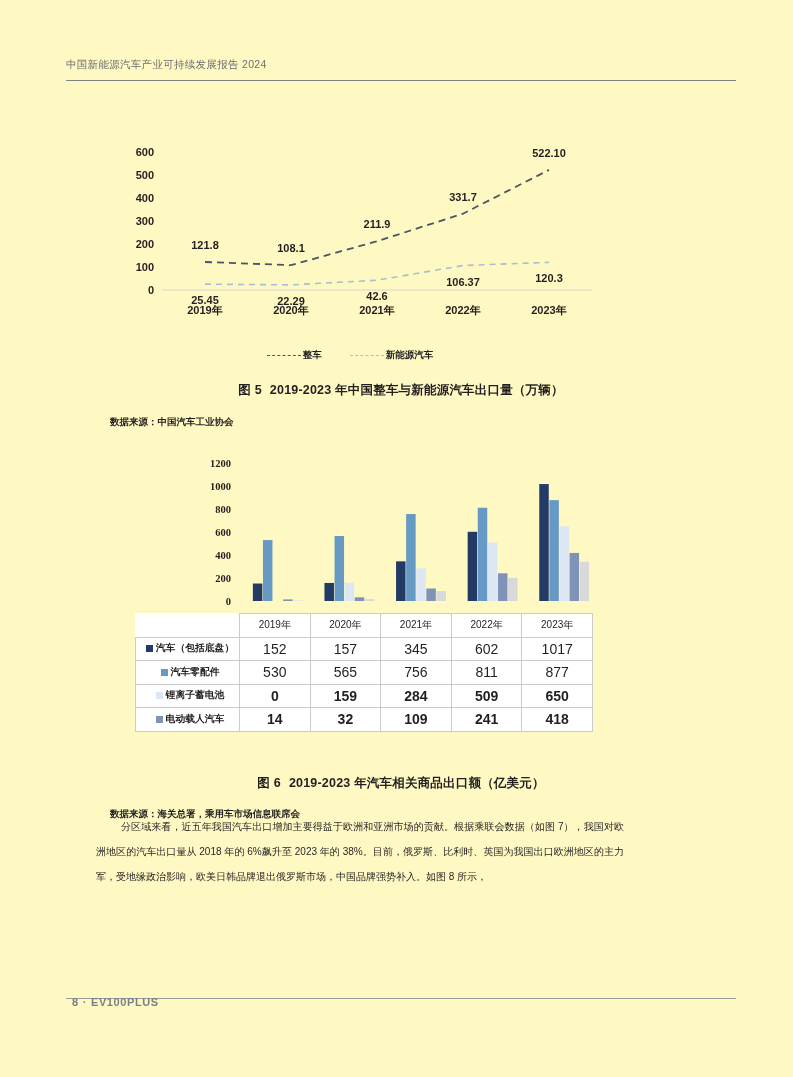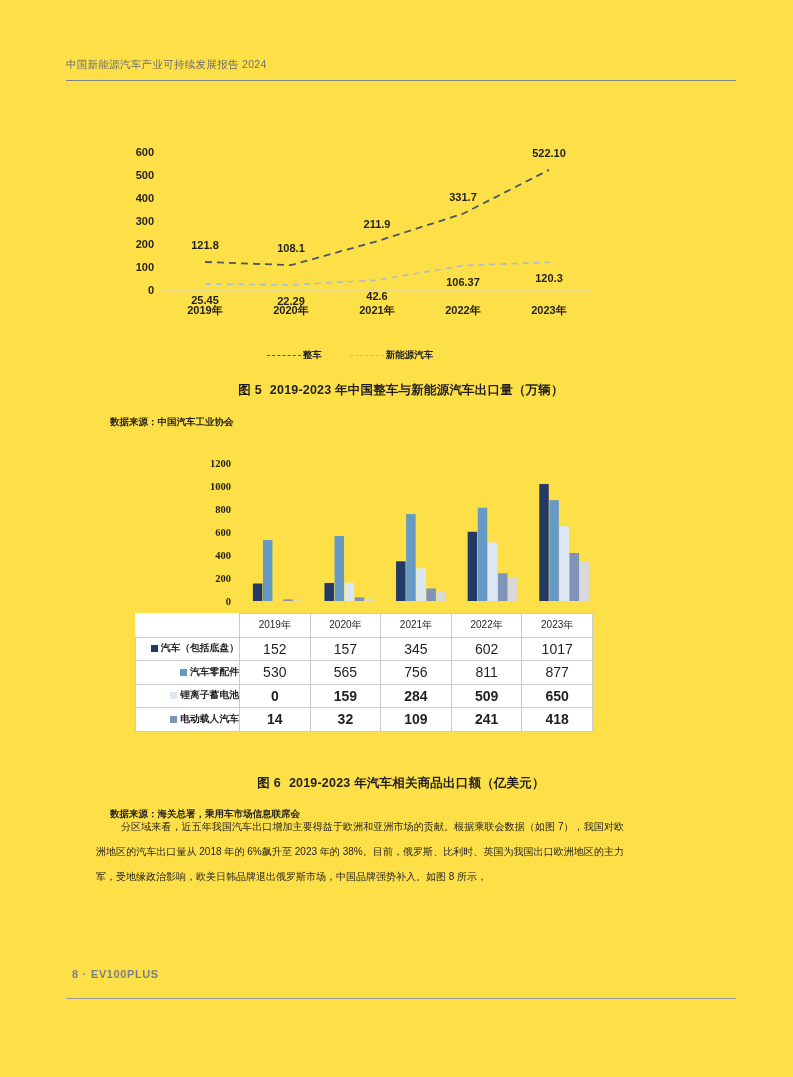"中国新能源汽车产业可持续发展报告 2024" .page { background: #fde047 -> #fef9c3 }
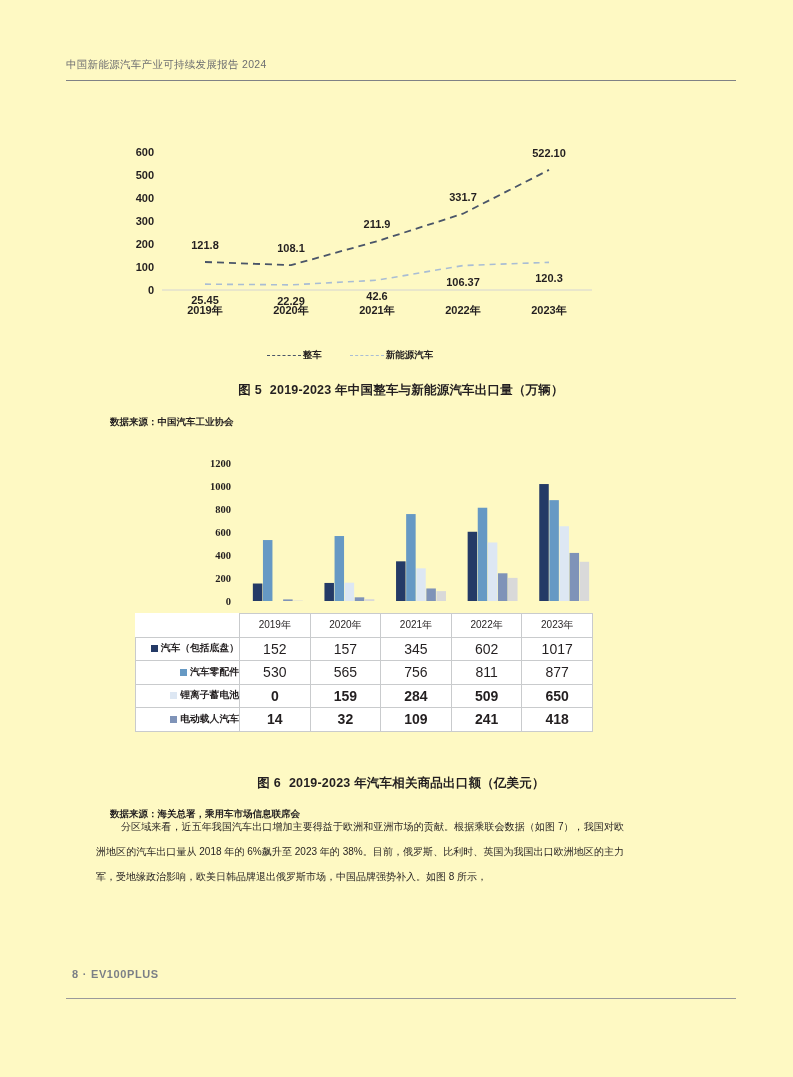"汽车（包括底盘）" .datatable td.rowlabel { text-align: right -> center }
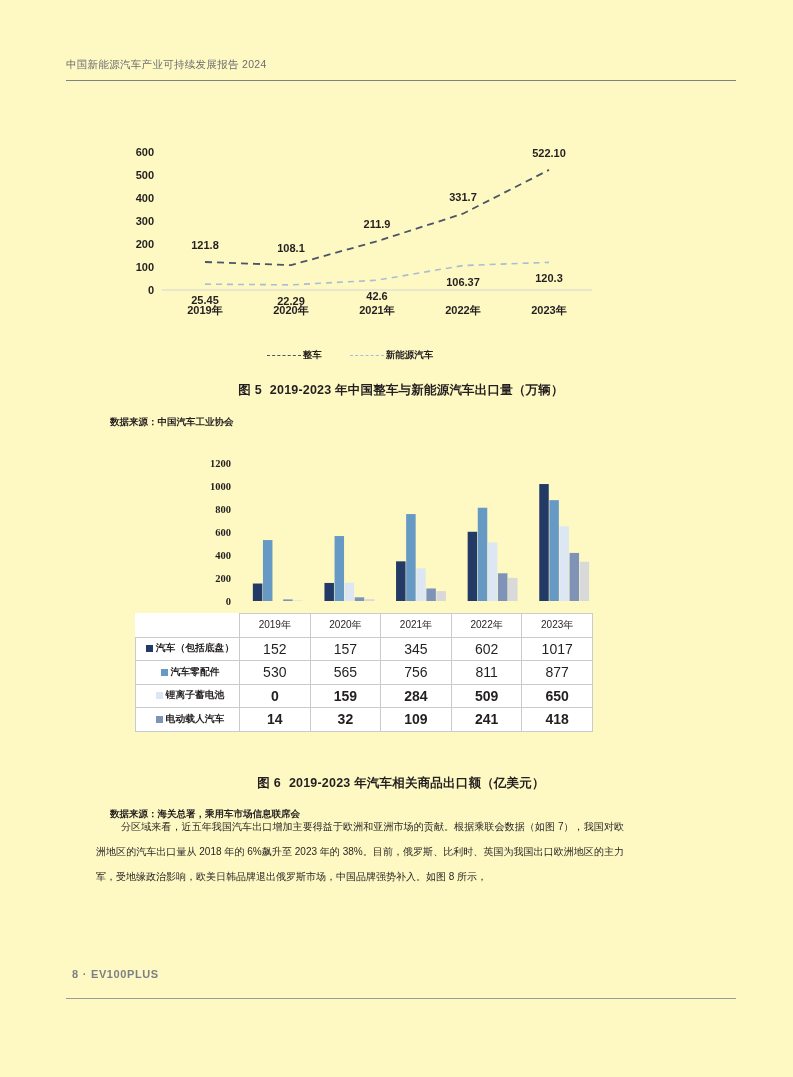"8 · EV100PLUS" .footer { top: 968px -> 996px }
